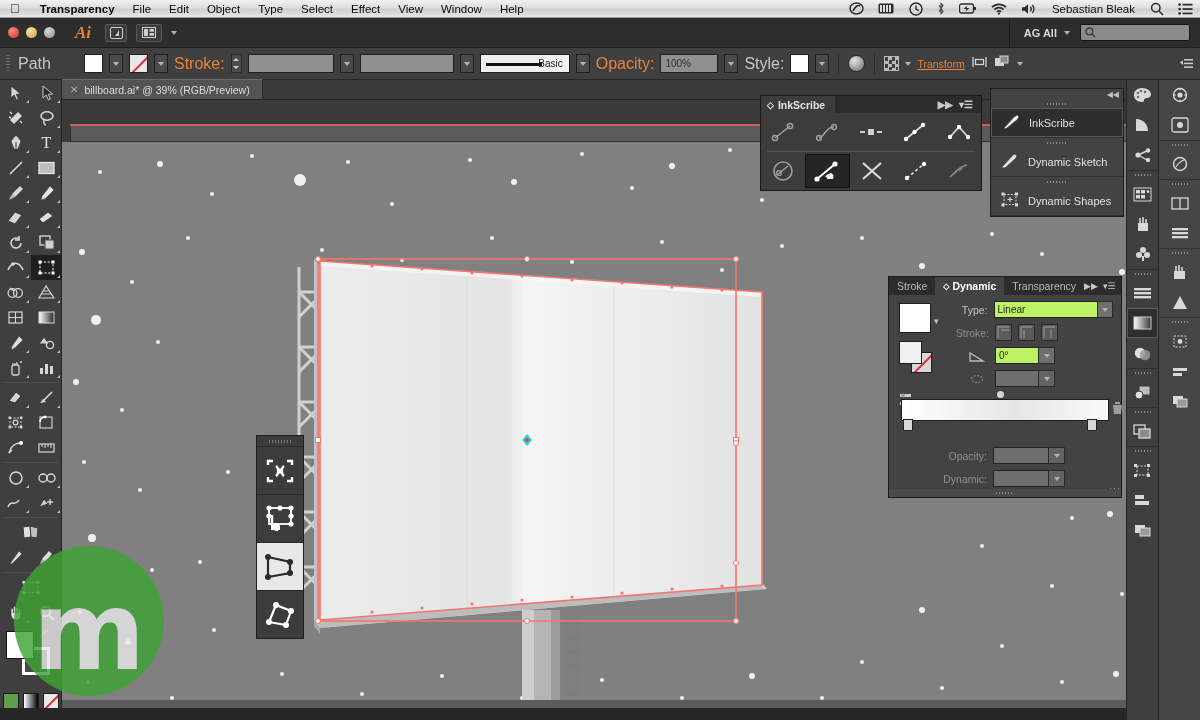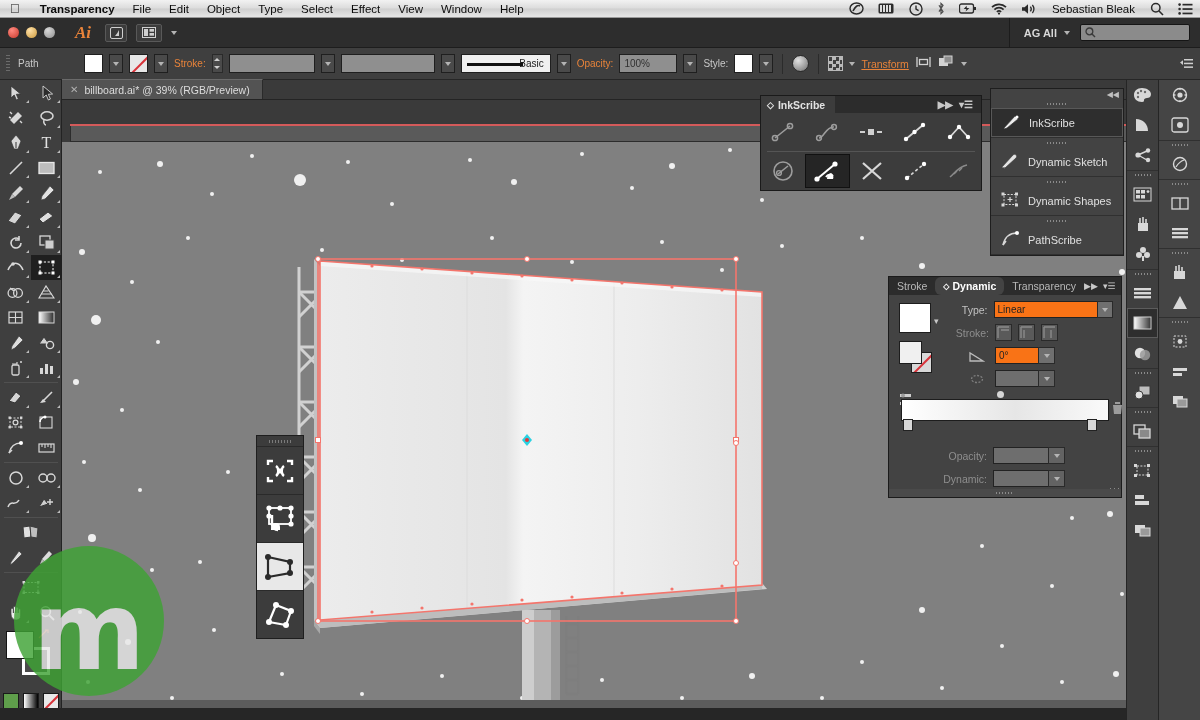"Path" .ctrl-label { font-size: 10px -> 16px }
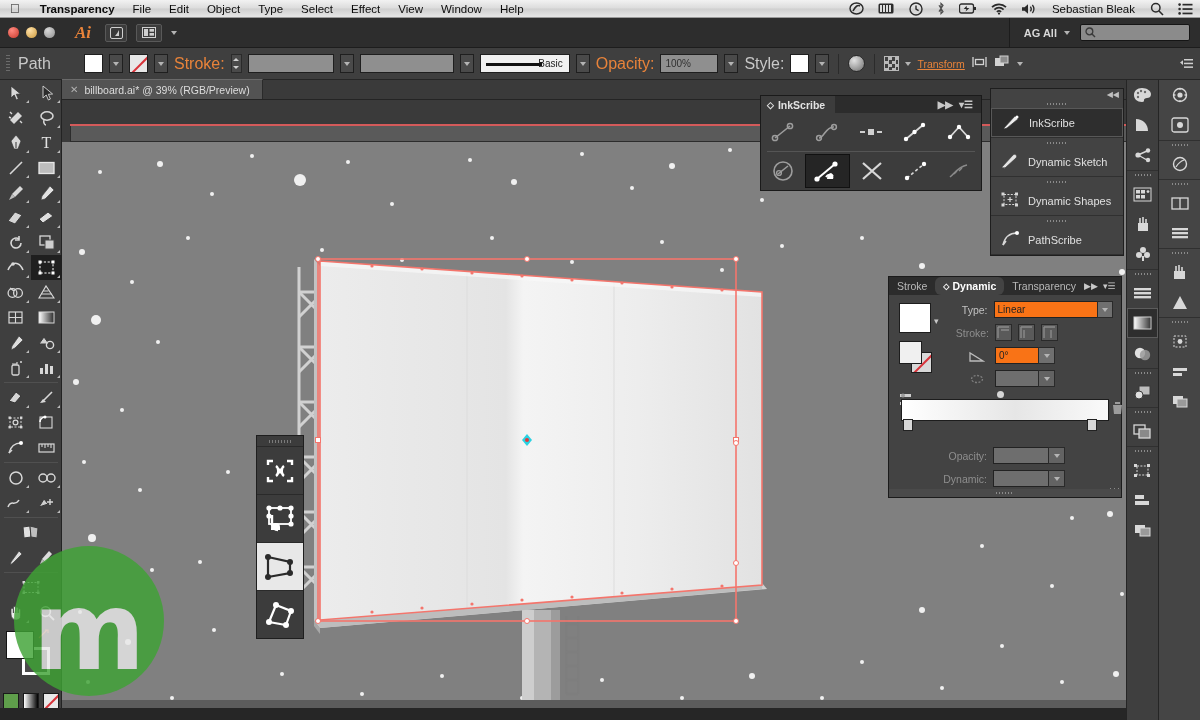"PathScribe" div.vs-sec { html: <div> <div></div> <div> <span> <svg> <path></path> <circle></circle> <path></path> </svg> </span> <span>PathScribe</span> </div> </div> -> none }
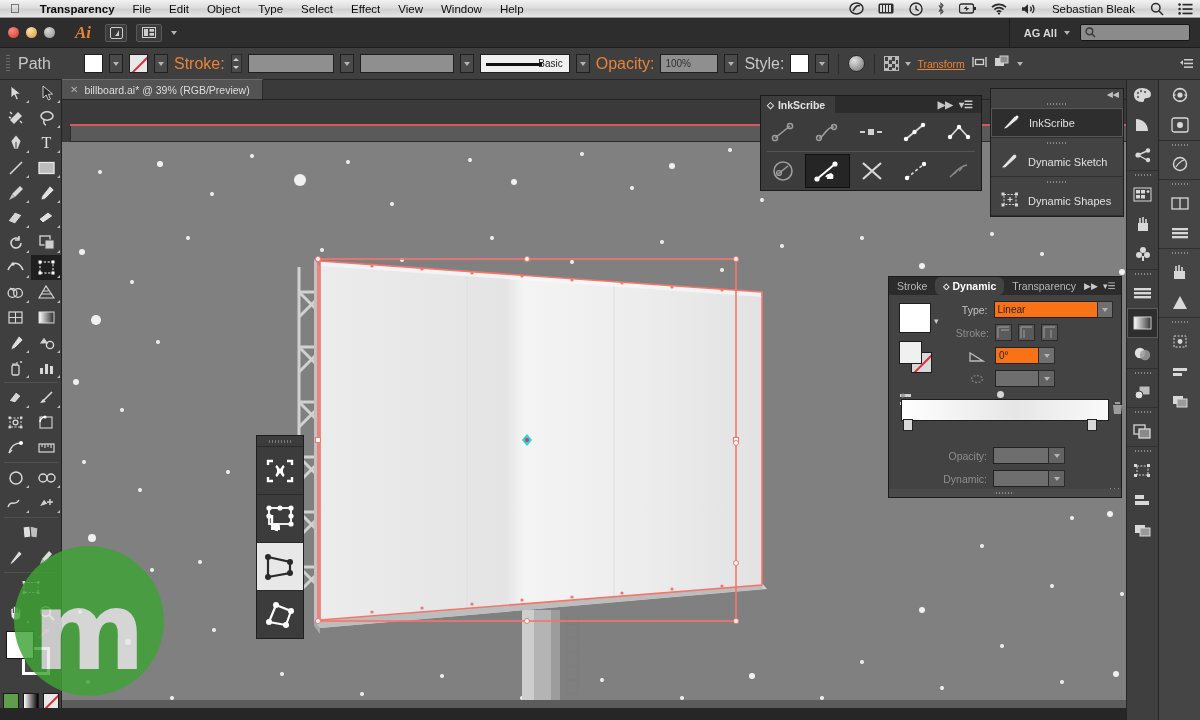"Stroke" .gp-tabs .t { border-radius: 6px -> none }
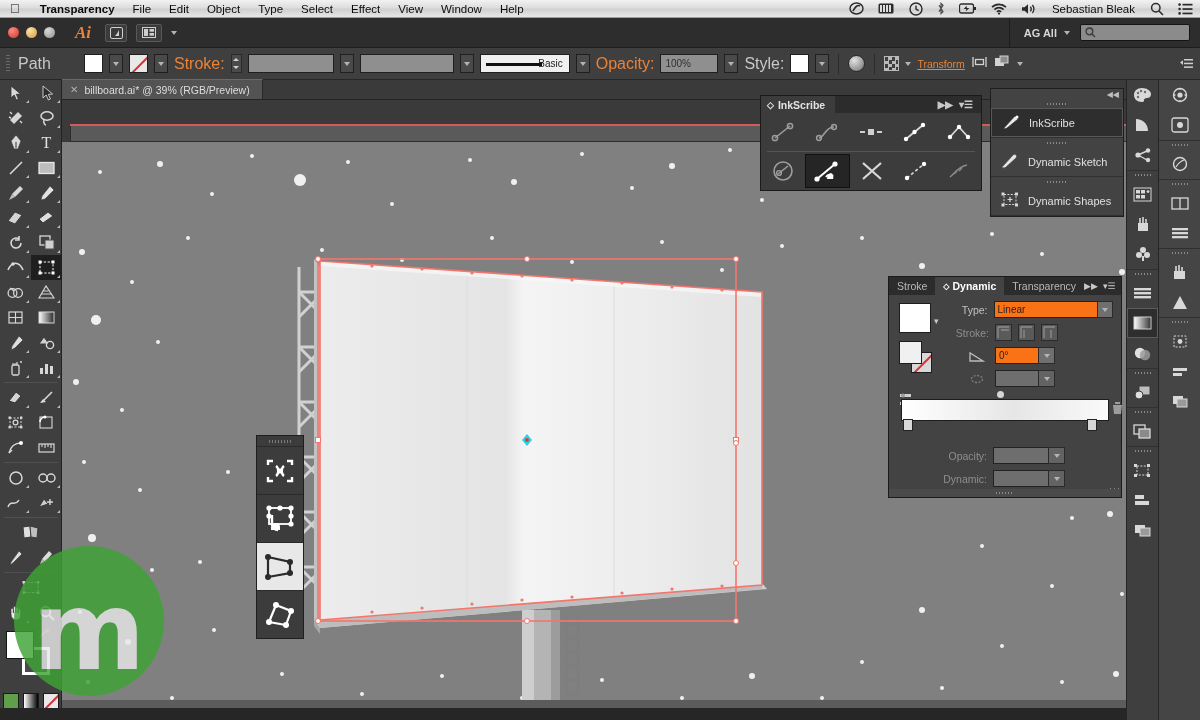"Linear" .gp-inp { background: #f97316 -> #bef264 }
